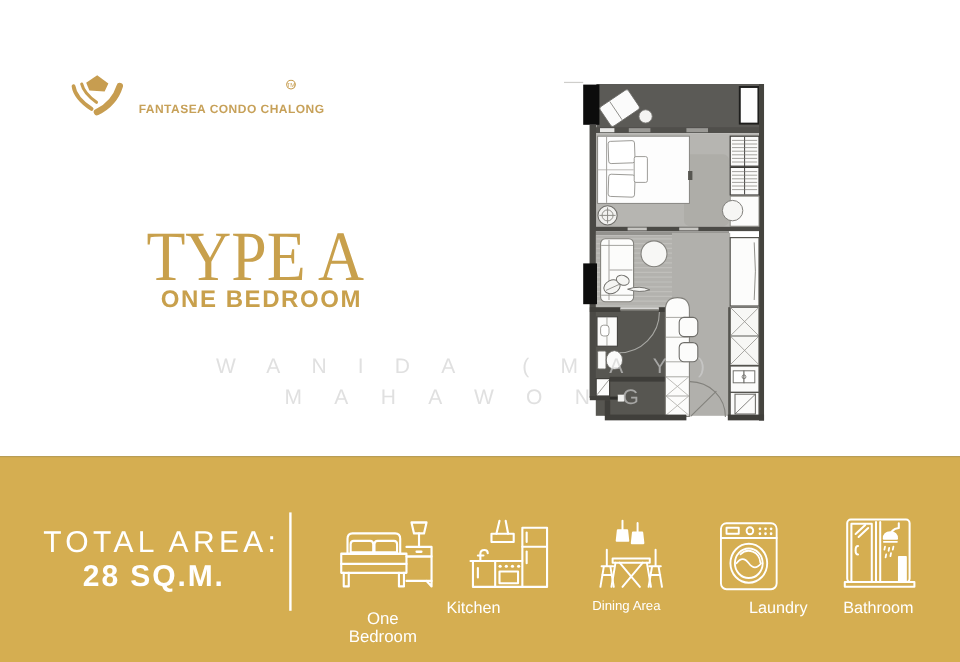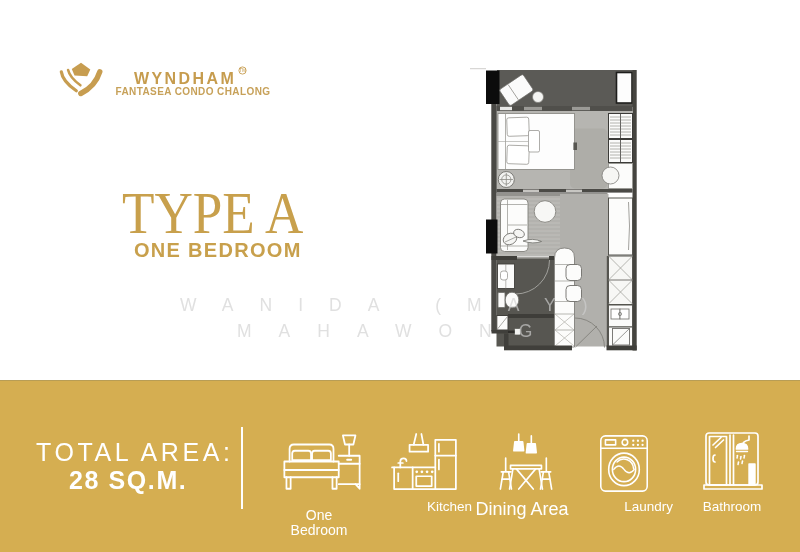"WYNDHAM" div.abs { html: <div>WYNDHAM</div> -> none }
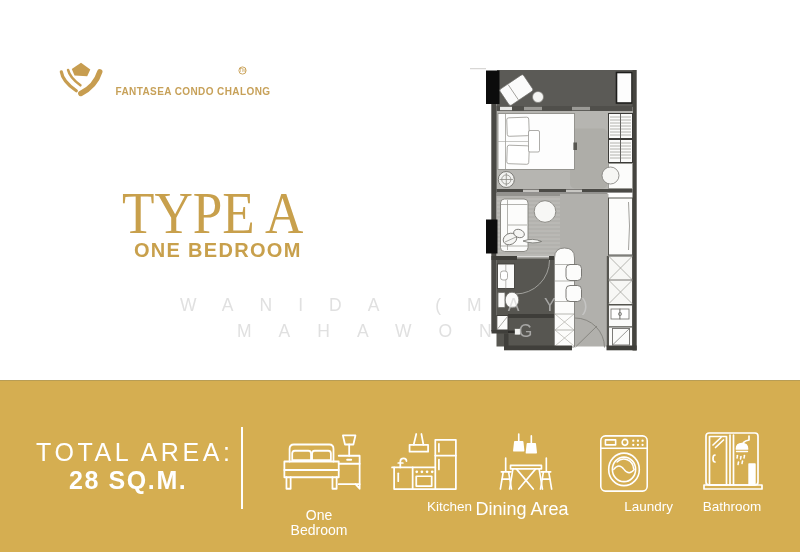"Kitchen" div.abs { text-align: right -> left }
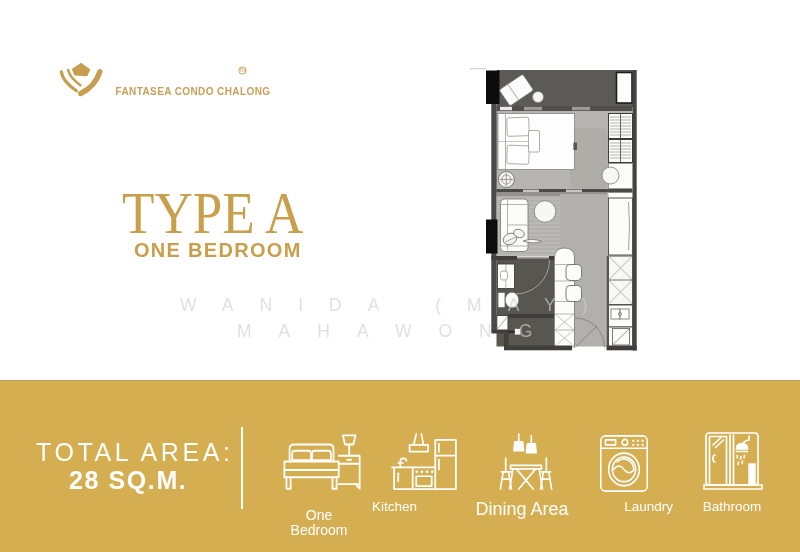"Dining Area" div.abs { font-size: 18px -> 11px }
